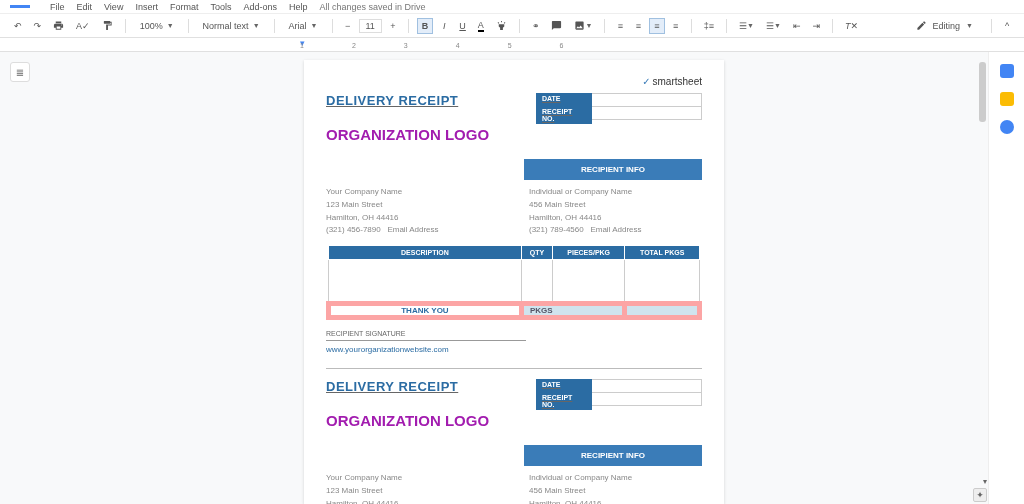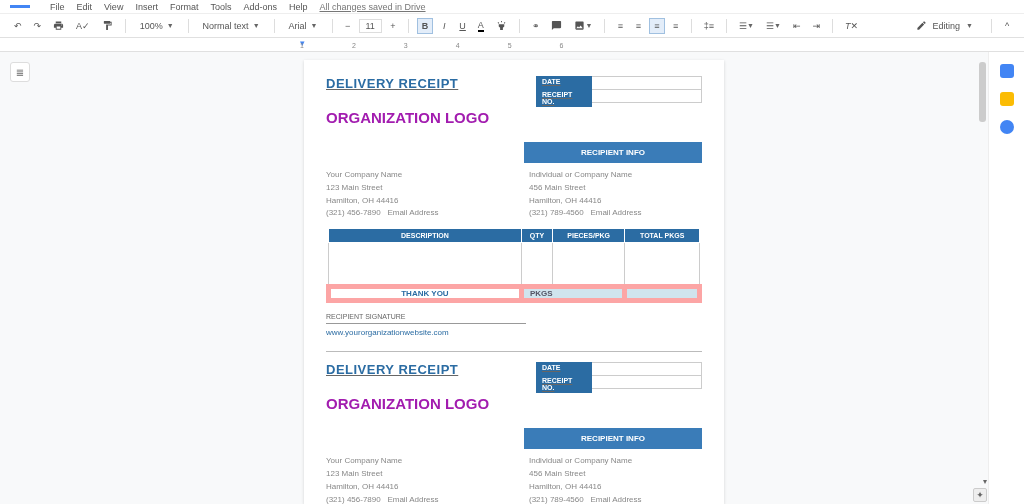"All changes saved in Drive" .menubar .status { text-decoration: underline -> none }
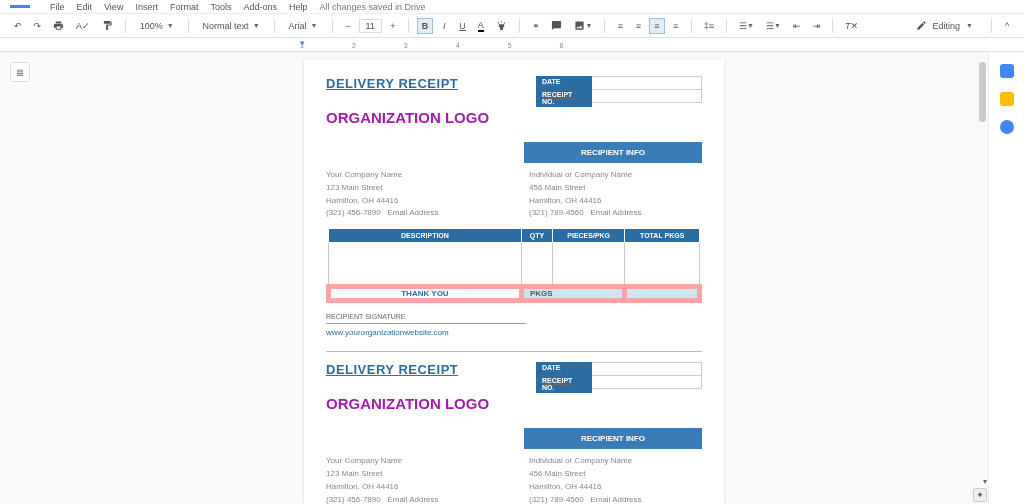"smartsheet" div.brand { html: none -> <div>smartsheet</div> }
